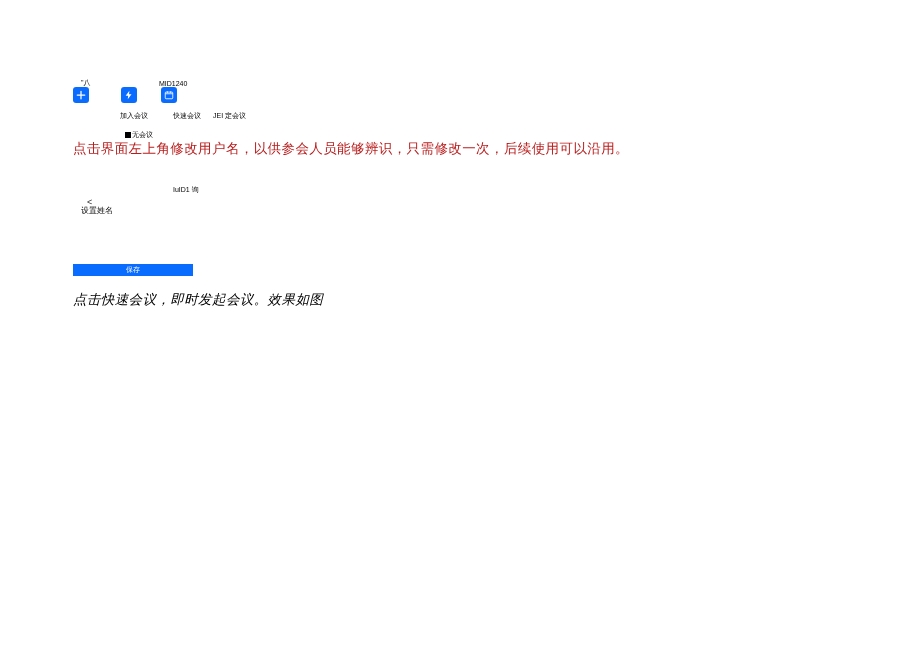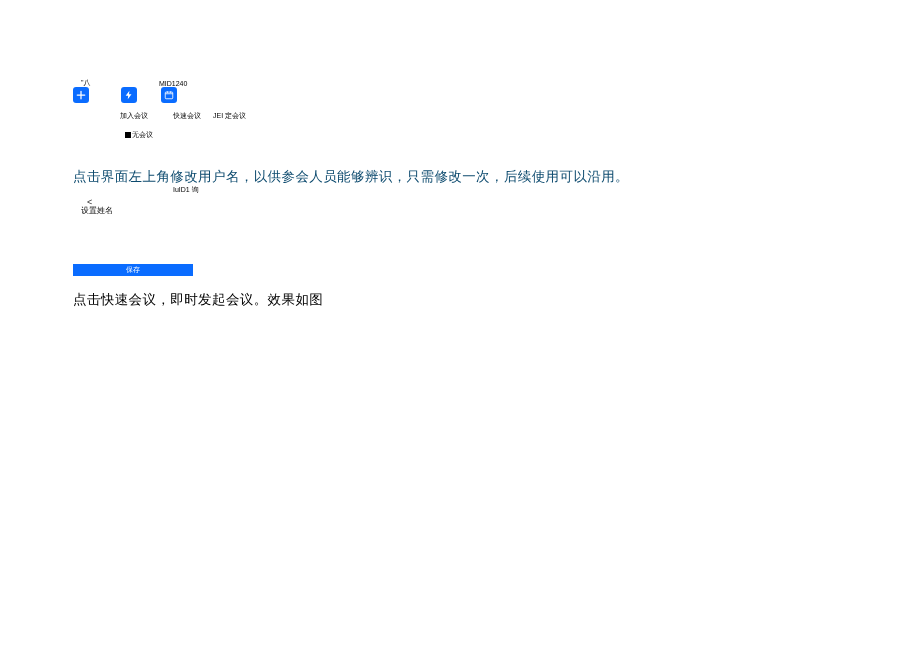"点击界面左上角修改用户名，以供参会人员能够辨识，只需修改一次，后续使用可以沿用。" .para1 { color: #0c4a6e -> #b91c1c; top: 90px -> 62px }
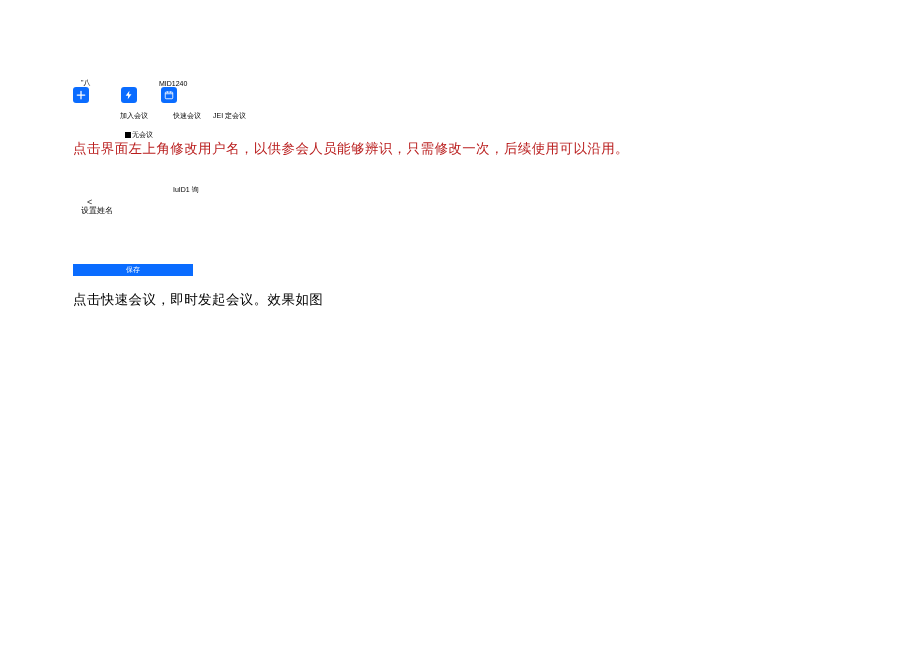"点击快速会议，即时发起会议。效果如图" .para2 { font-style: none -> italic }
